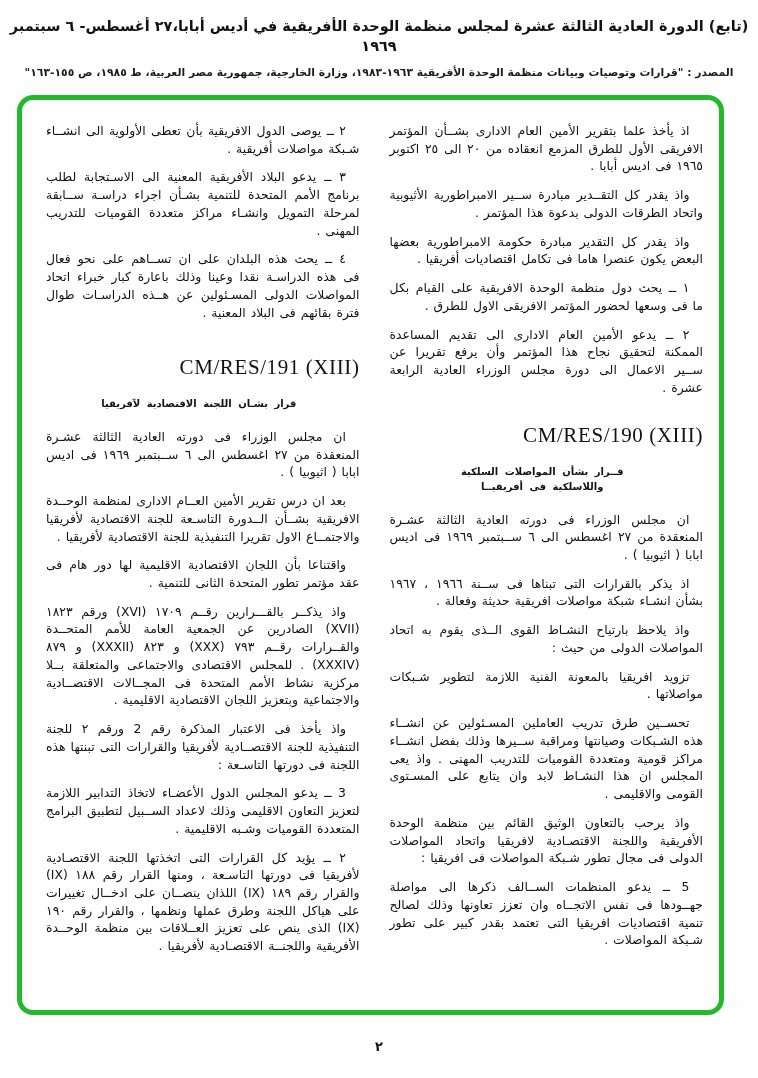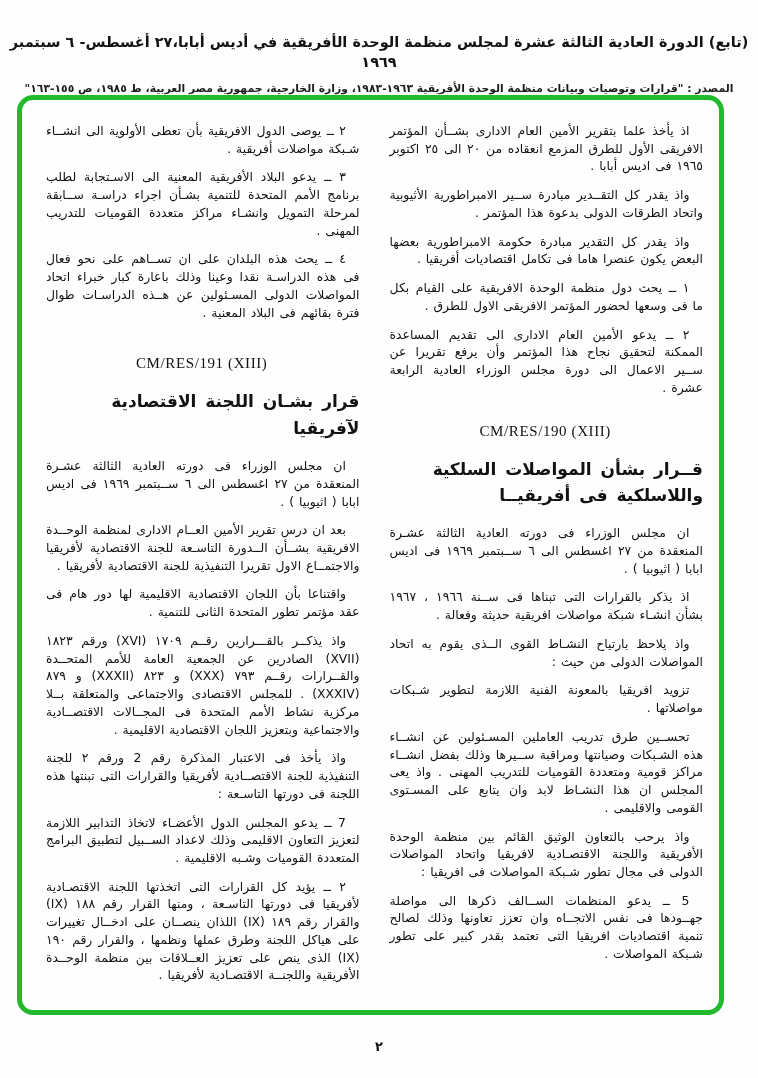"(تابع) الدورة العادية الثالثة عشرة" .header { padding-top: 32px -> 16px }
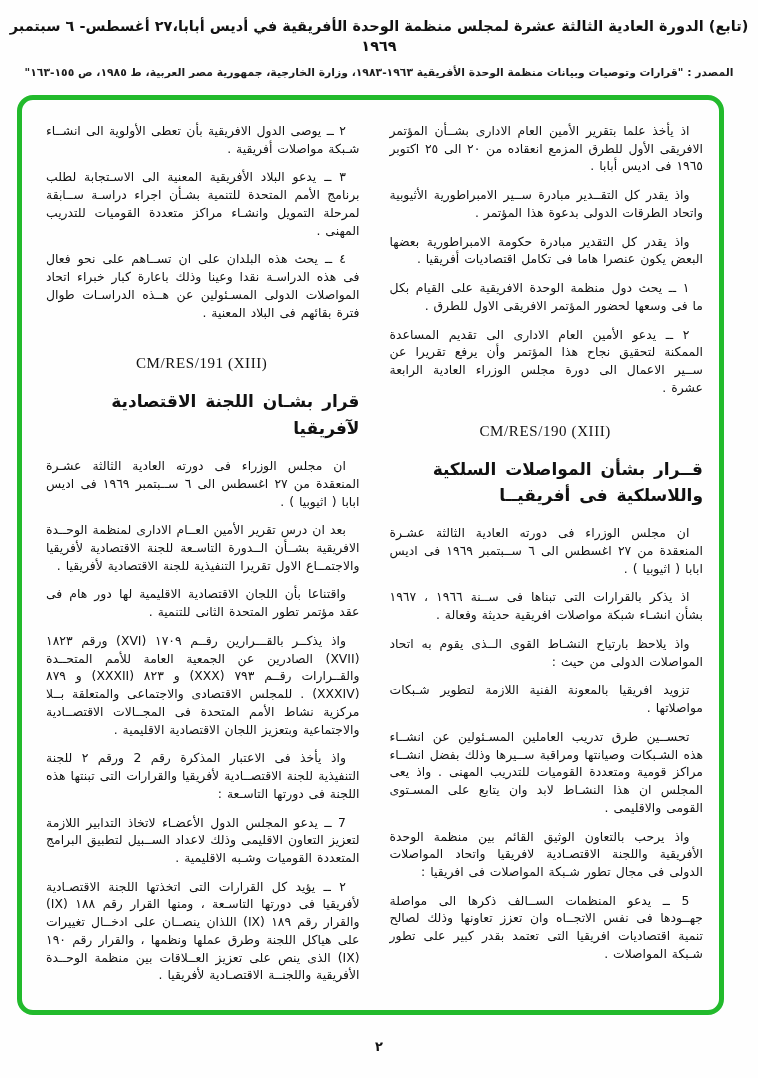"CM/RES/191 (XIII)" .res-id { font-size: 15px -> 21px; text-align: center -> right }
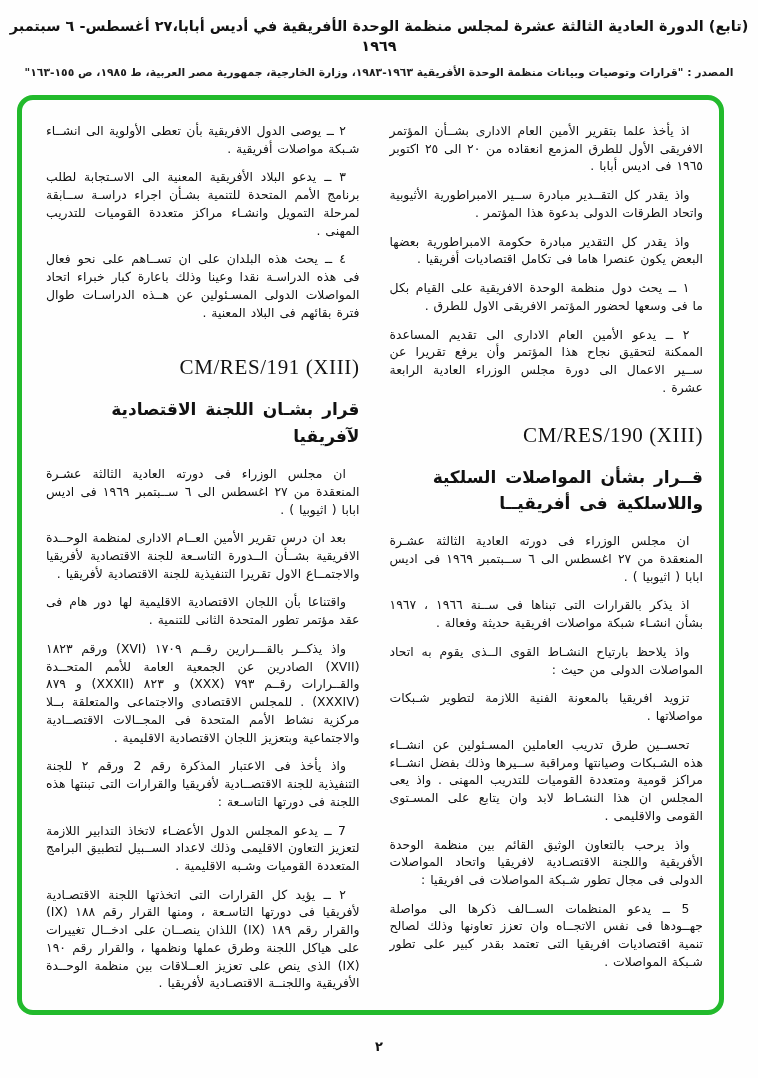"قرار بشـان اللجنة الاقتصادية لآفريقيا" .res-title { font-size: 17px -> 10px; text-align: right -> center }
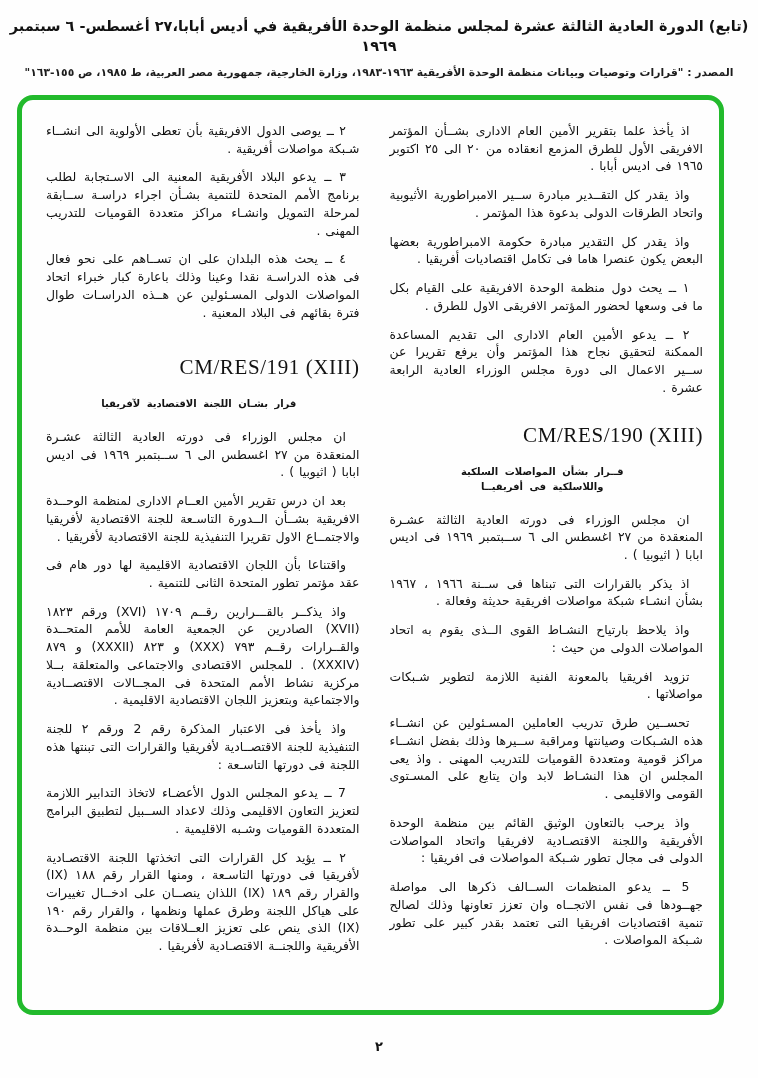"7 ــ يدعو المجلس الدول" p { text: 7 -> 3 }
